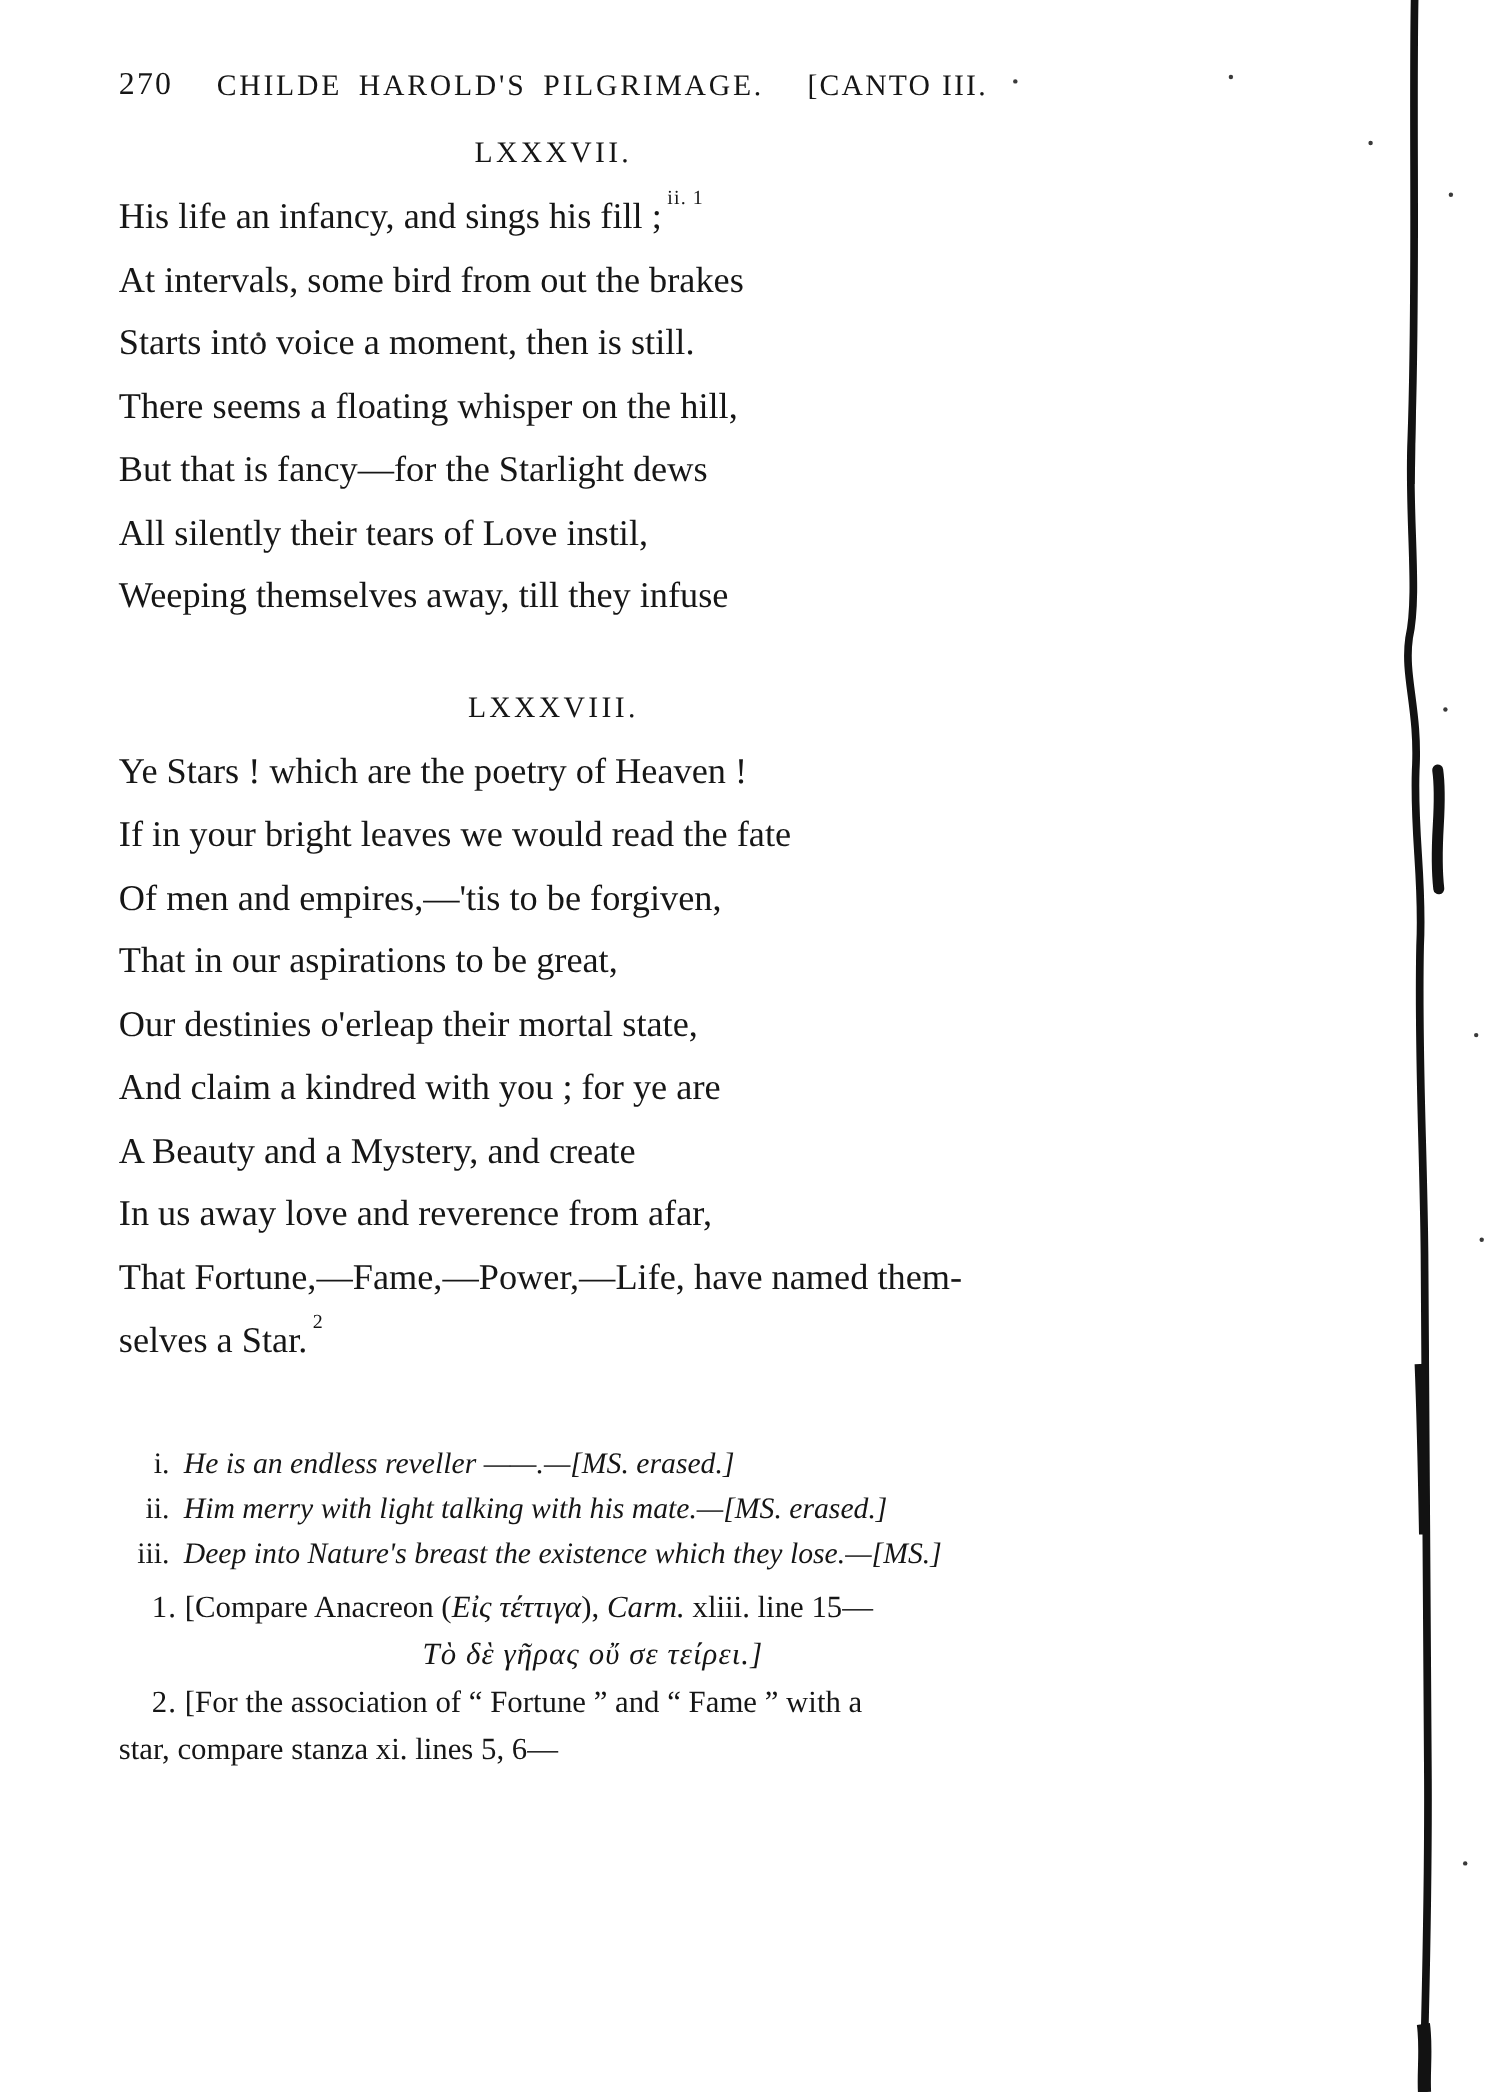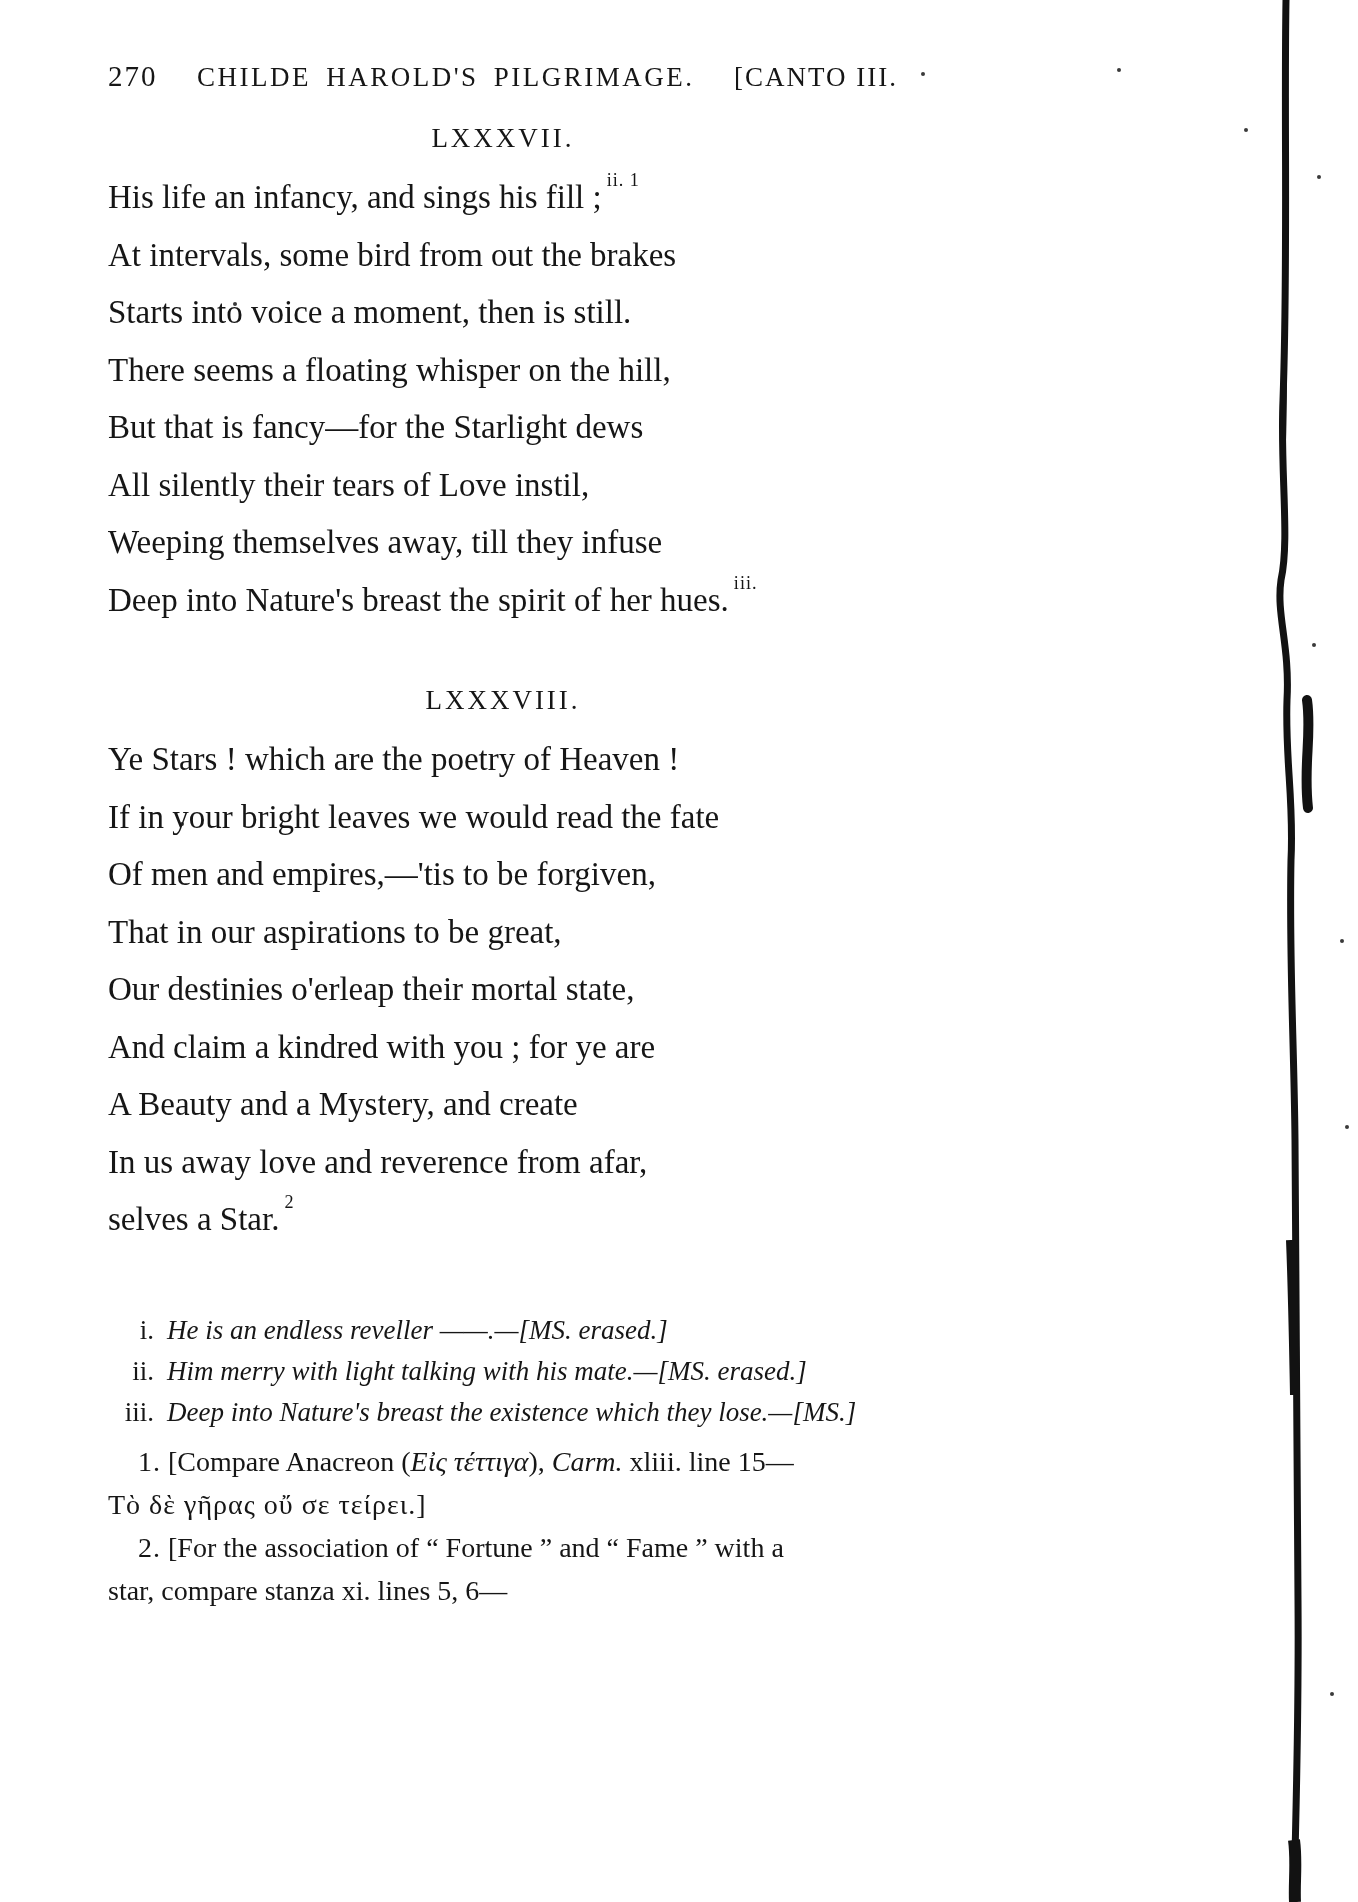"Deep into Nature's breast the spirit" p.ind0 { html: <p><span>Deep into Nature's breast the spirit of her hues.</span><sup>iii.</sup></p> -> none }
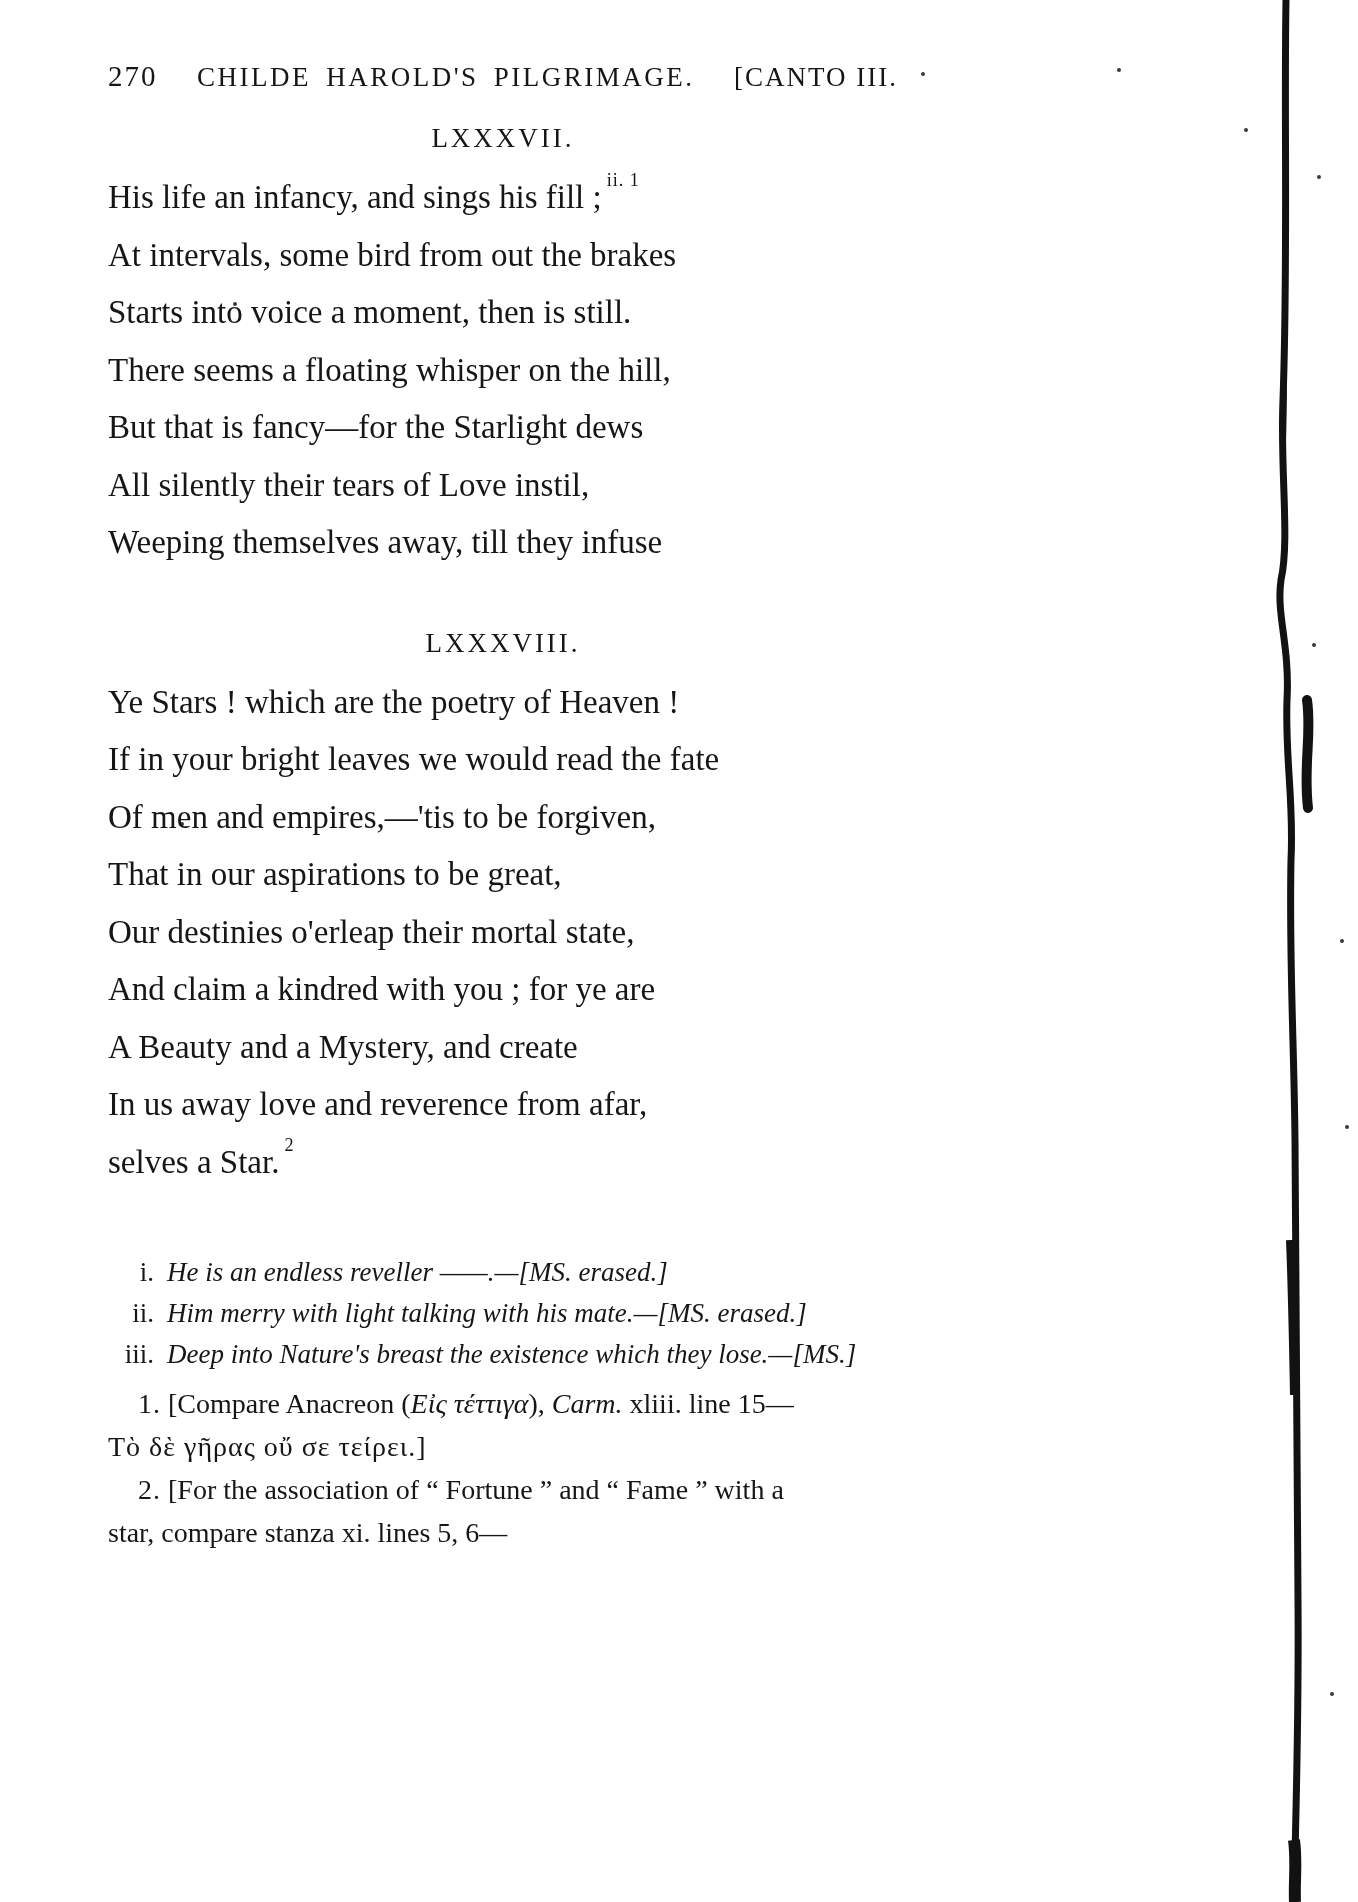"That Fortune,—Fame,—Power,—Life, have" p.ind0 { html: none -> <p><span>That Fortune,—Fame,—Power,—Life, have named them-</span></p> }
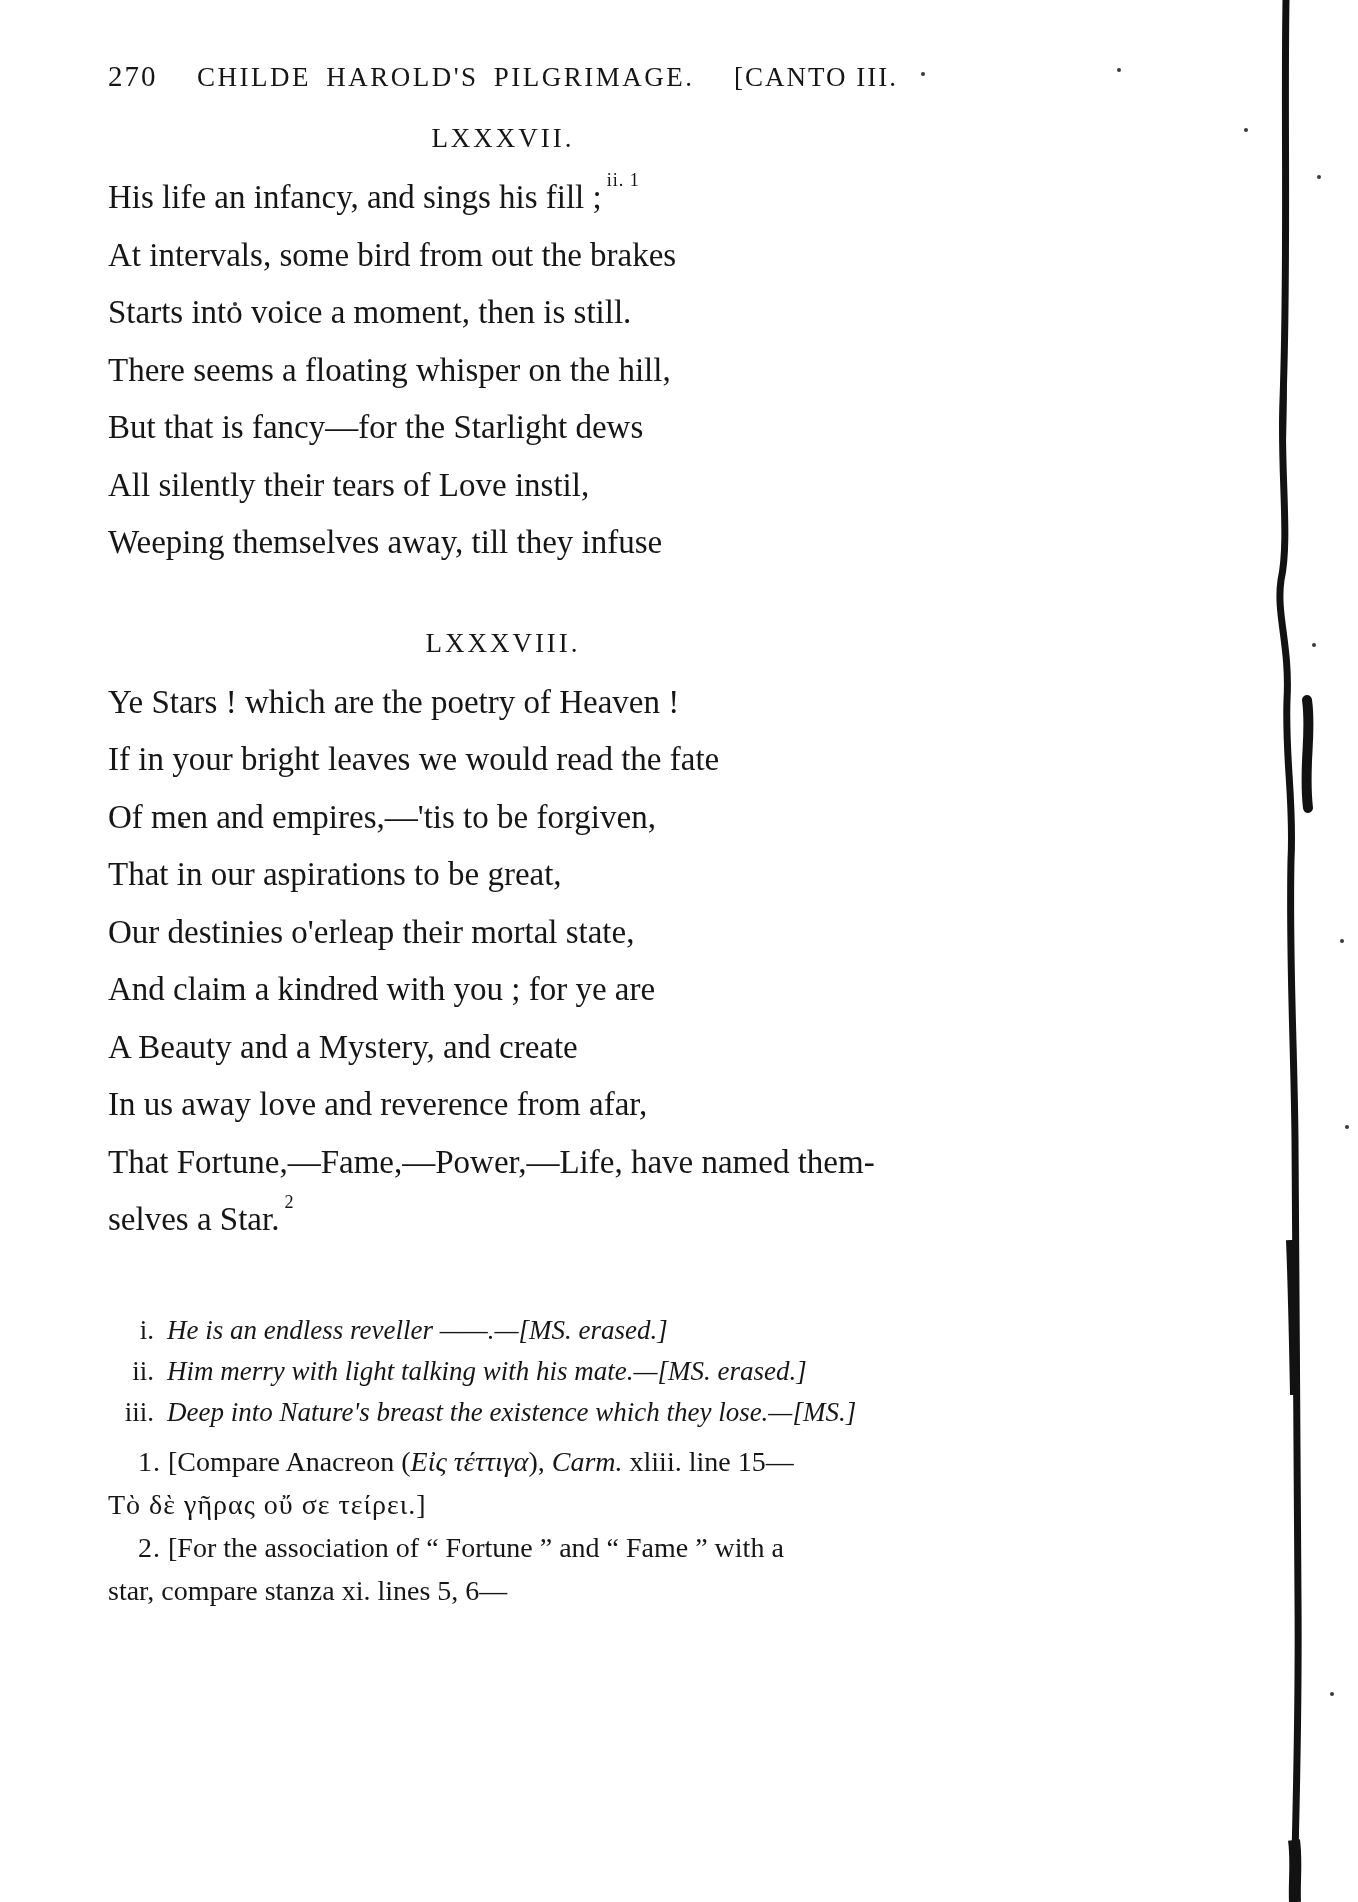"Τὸ δὲ γῆρας οὔ σε" .ed-greek { font-style: none -> italic; text-align: none -> center }
